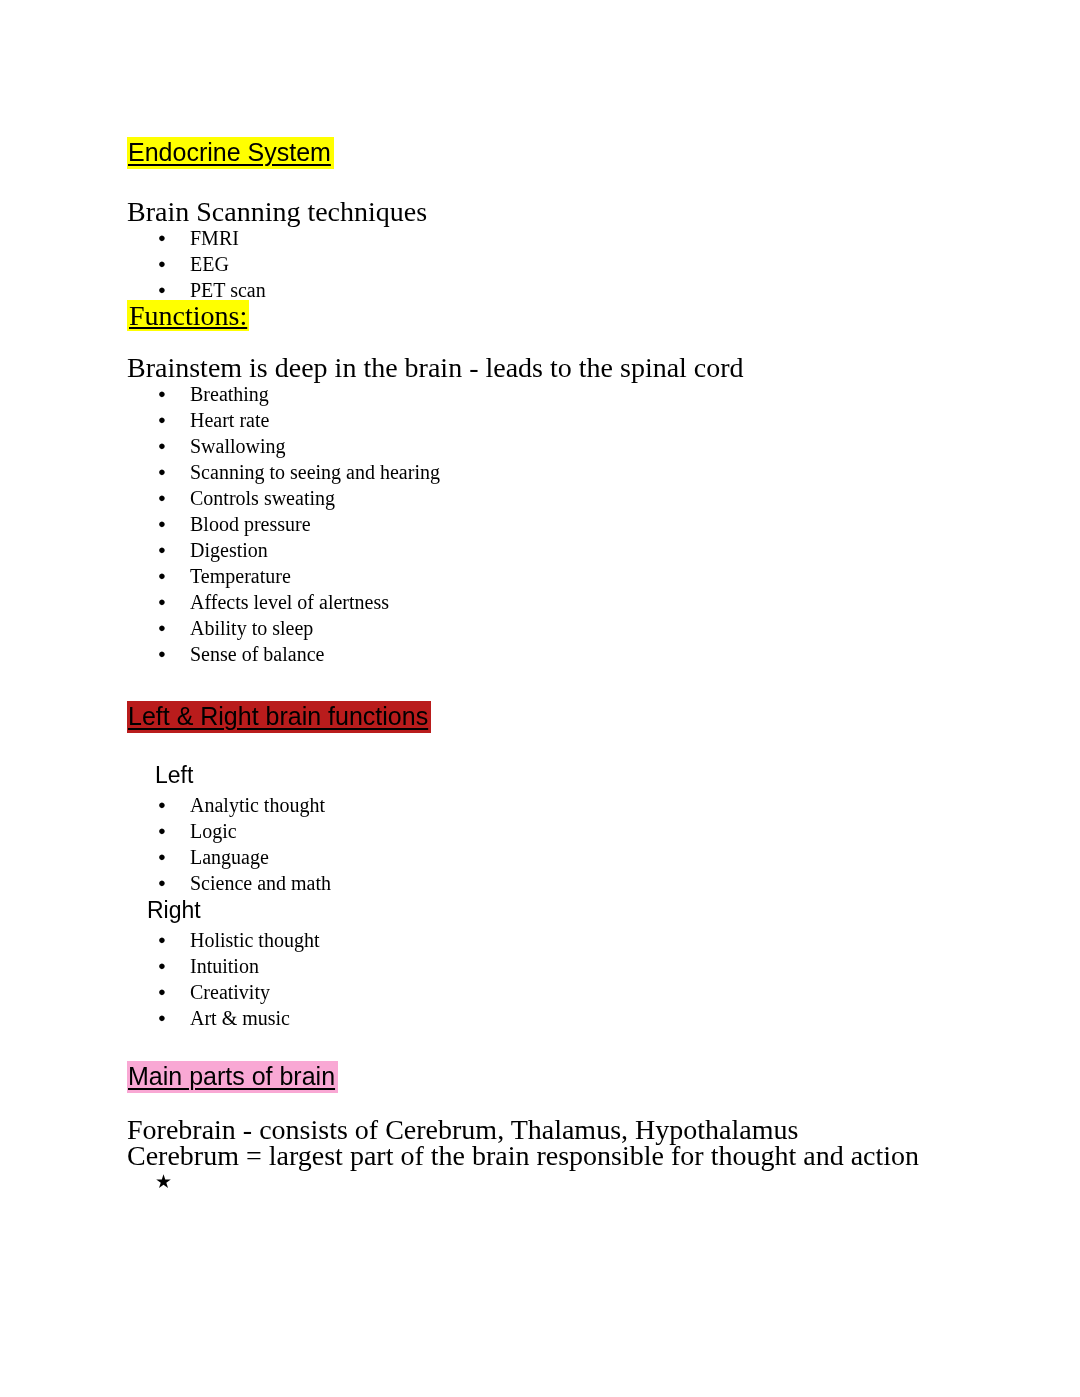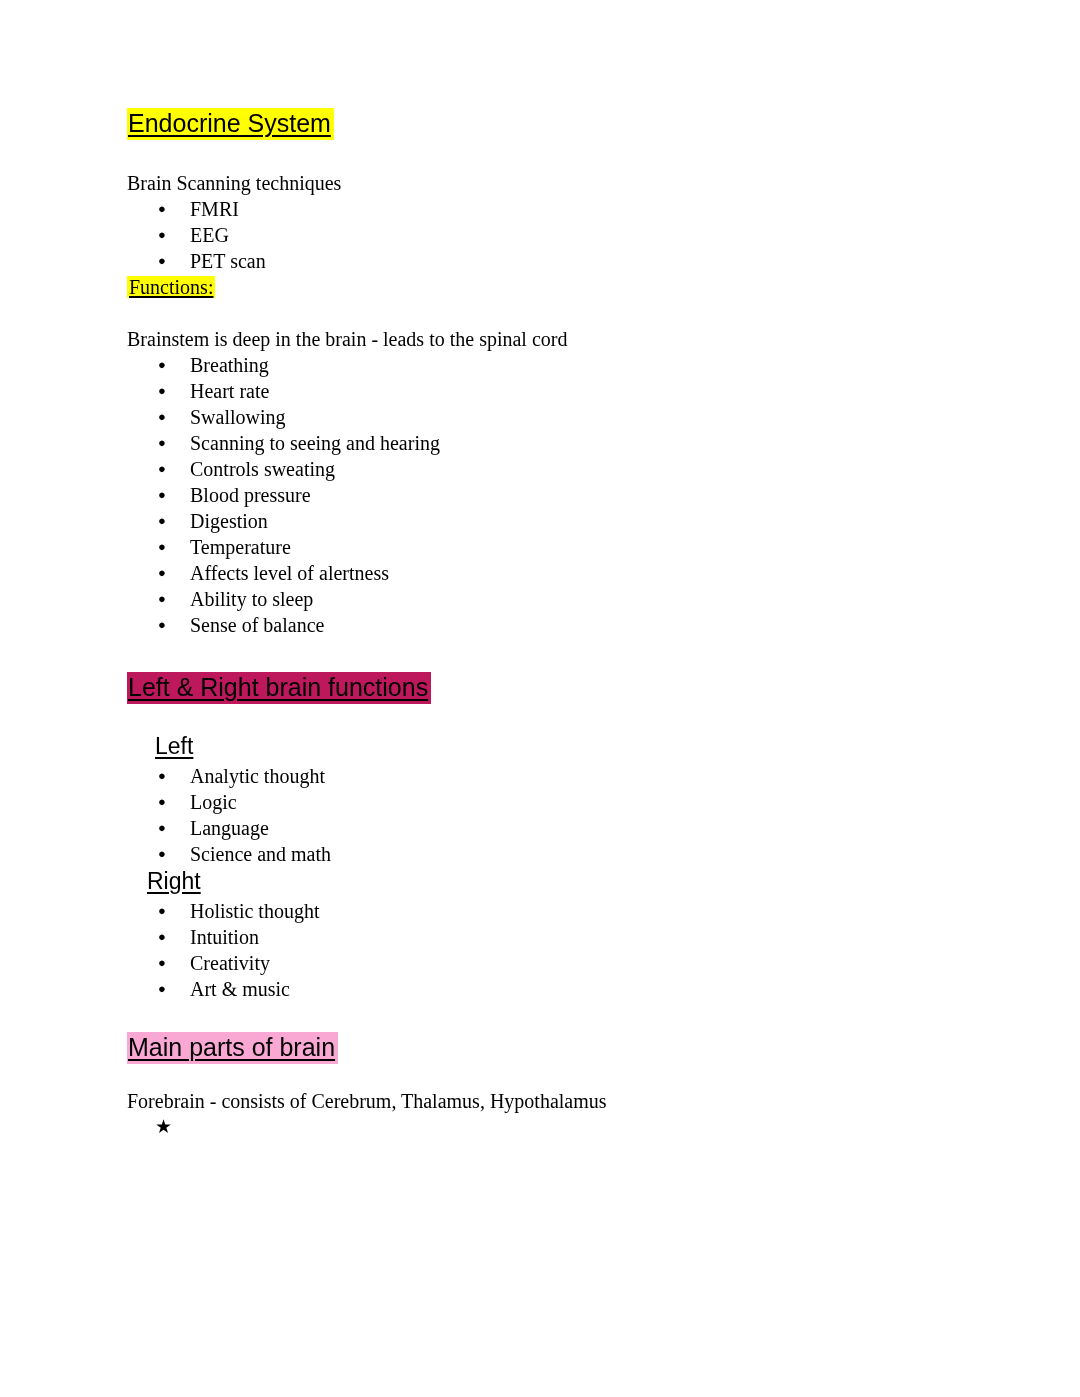"Endocrine System" .page-content { top: 106px -> 135px }
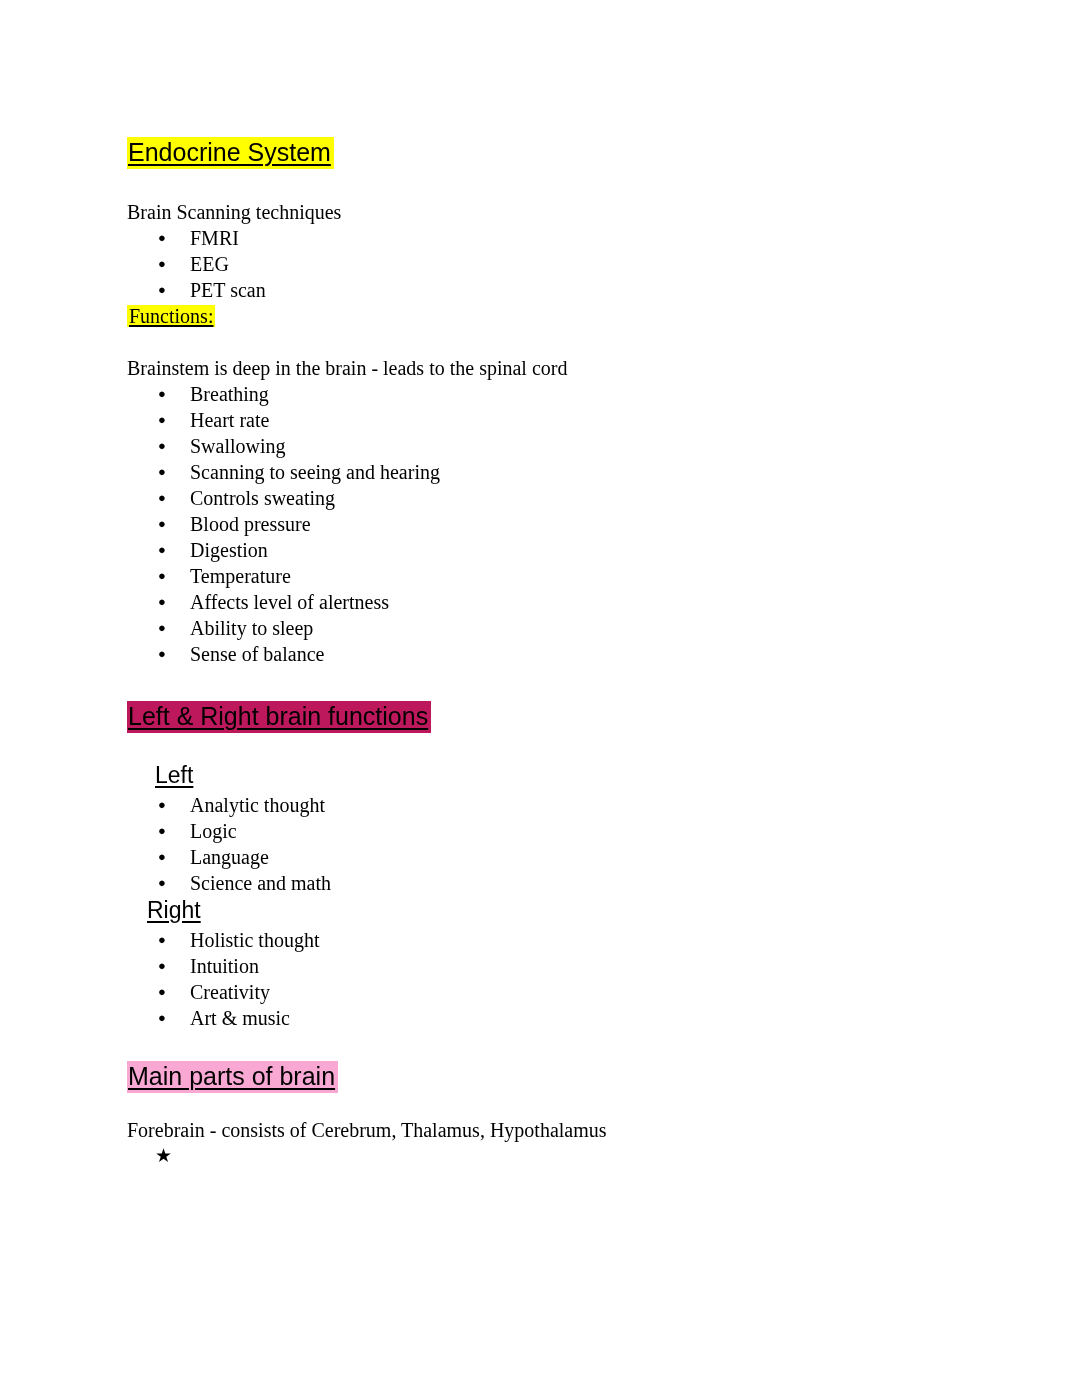"Brain Scanning techniques" .para { font-size: 20px -> 28px }
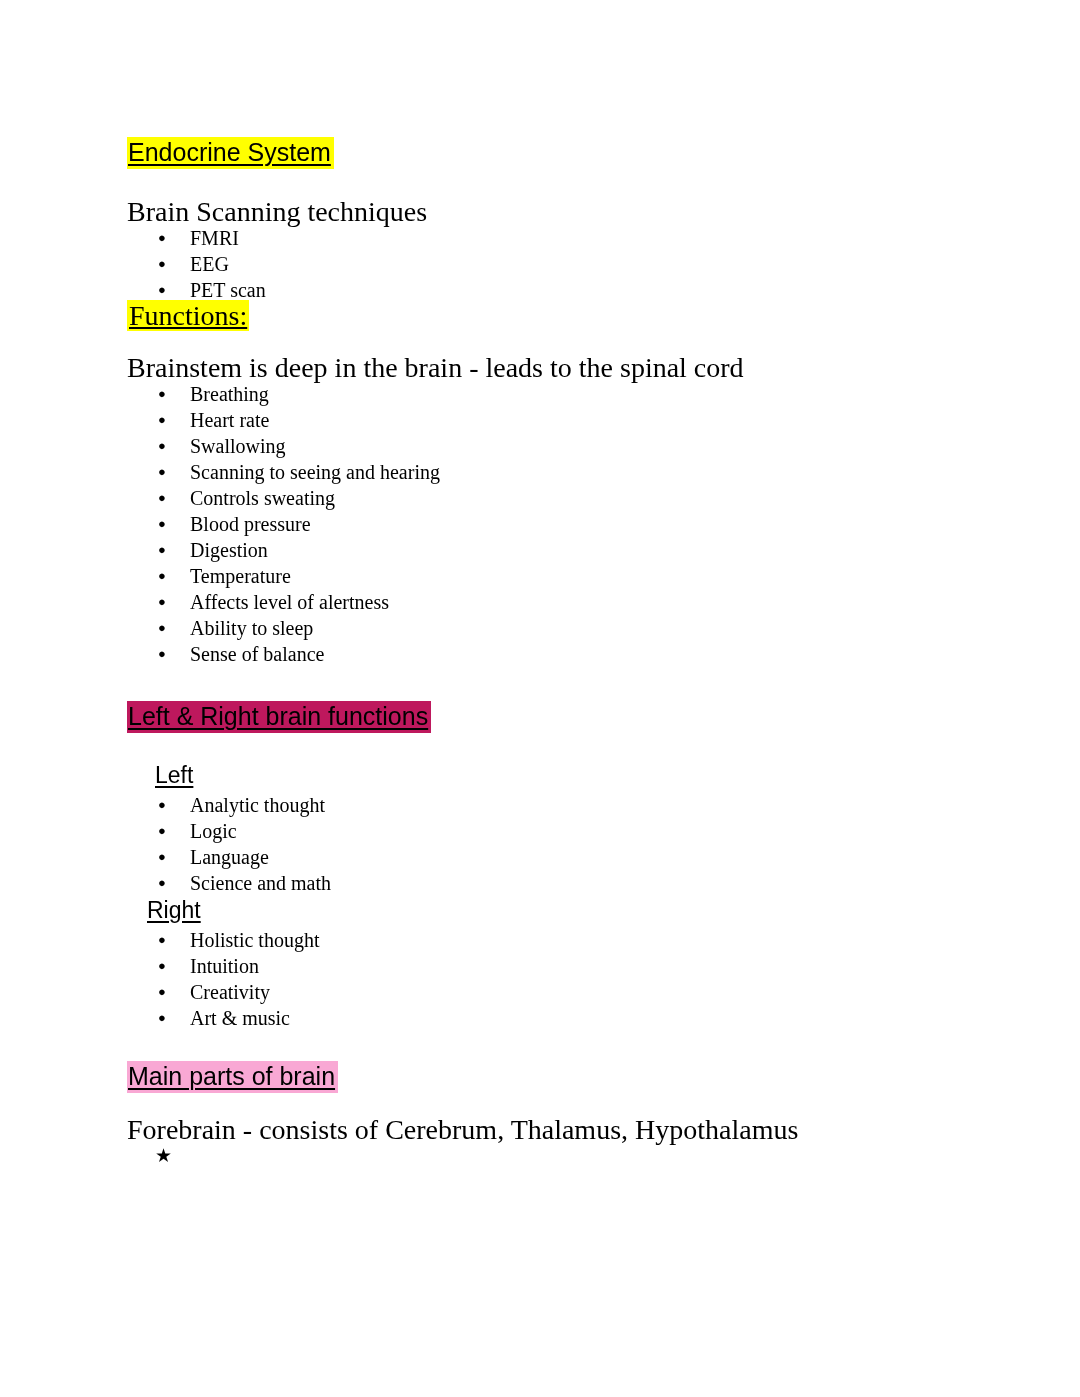"Left & Right brain functions" .hl-green { background: #be185d -> #b91c1c }
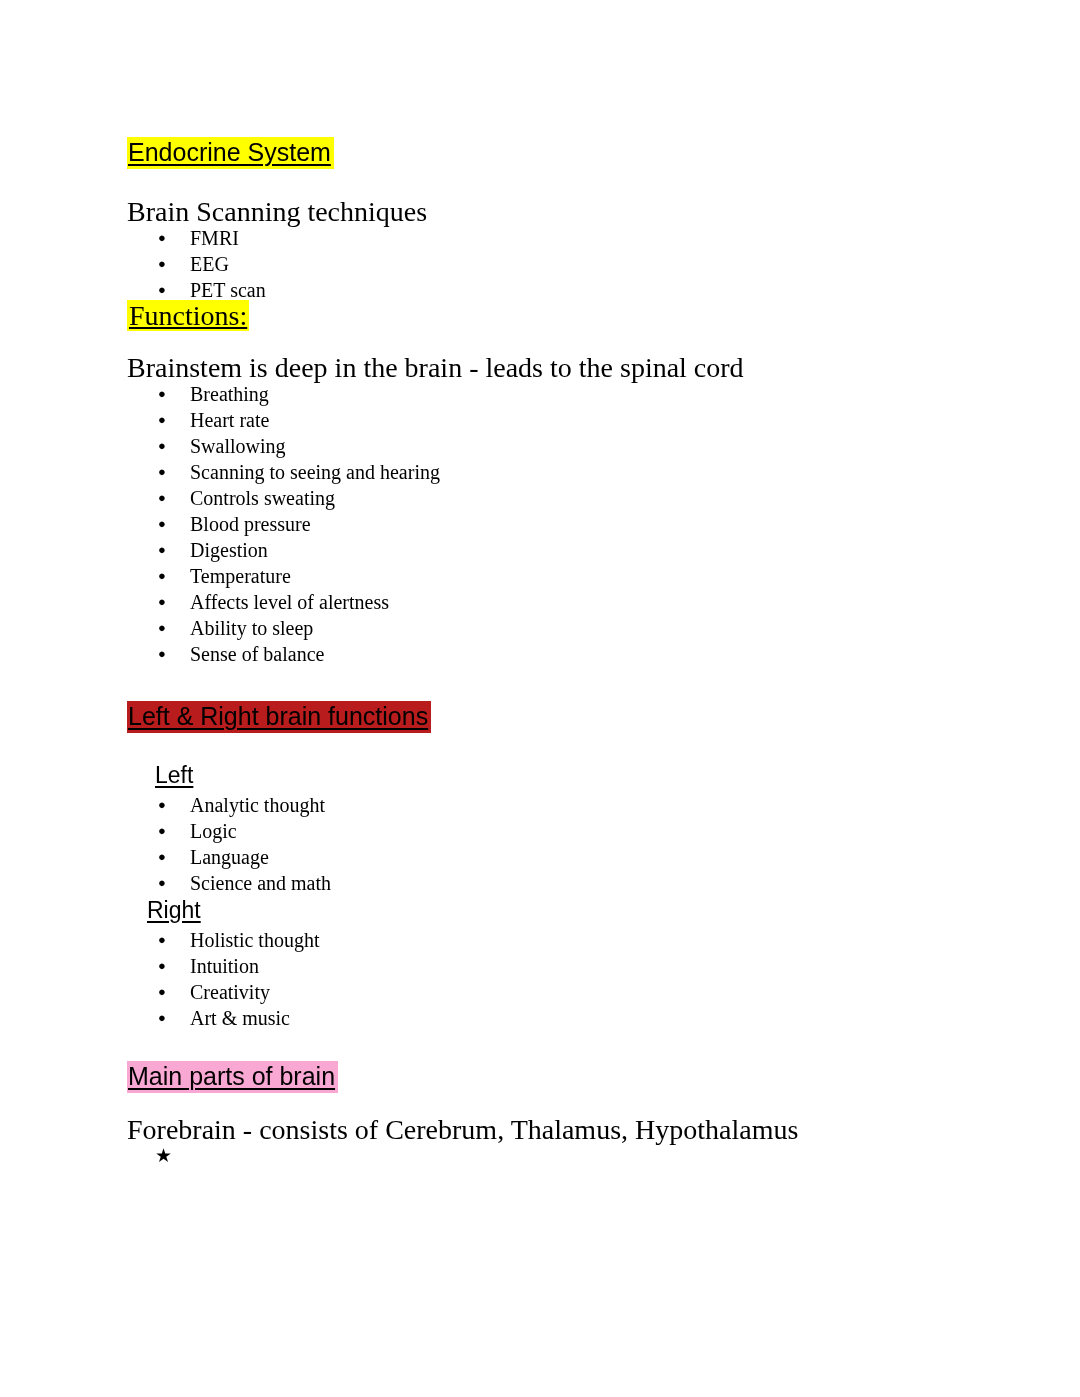"Left" .sub-heading { text-decoration: underline -> none }
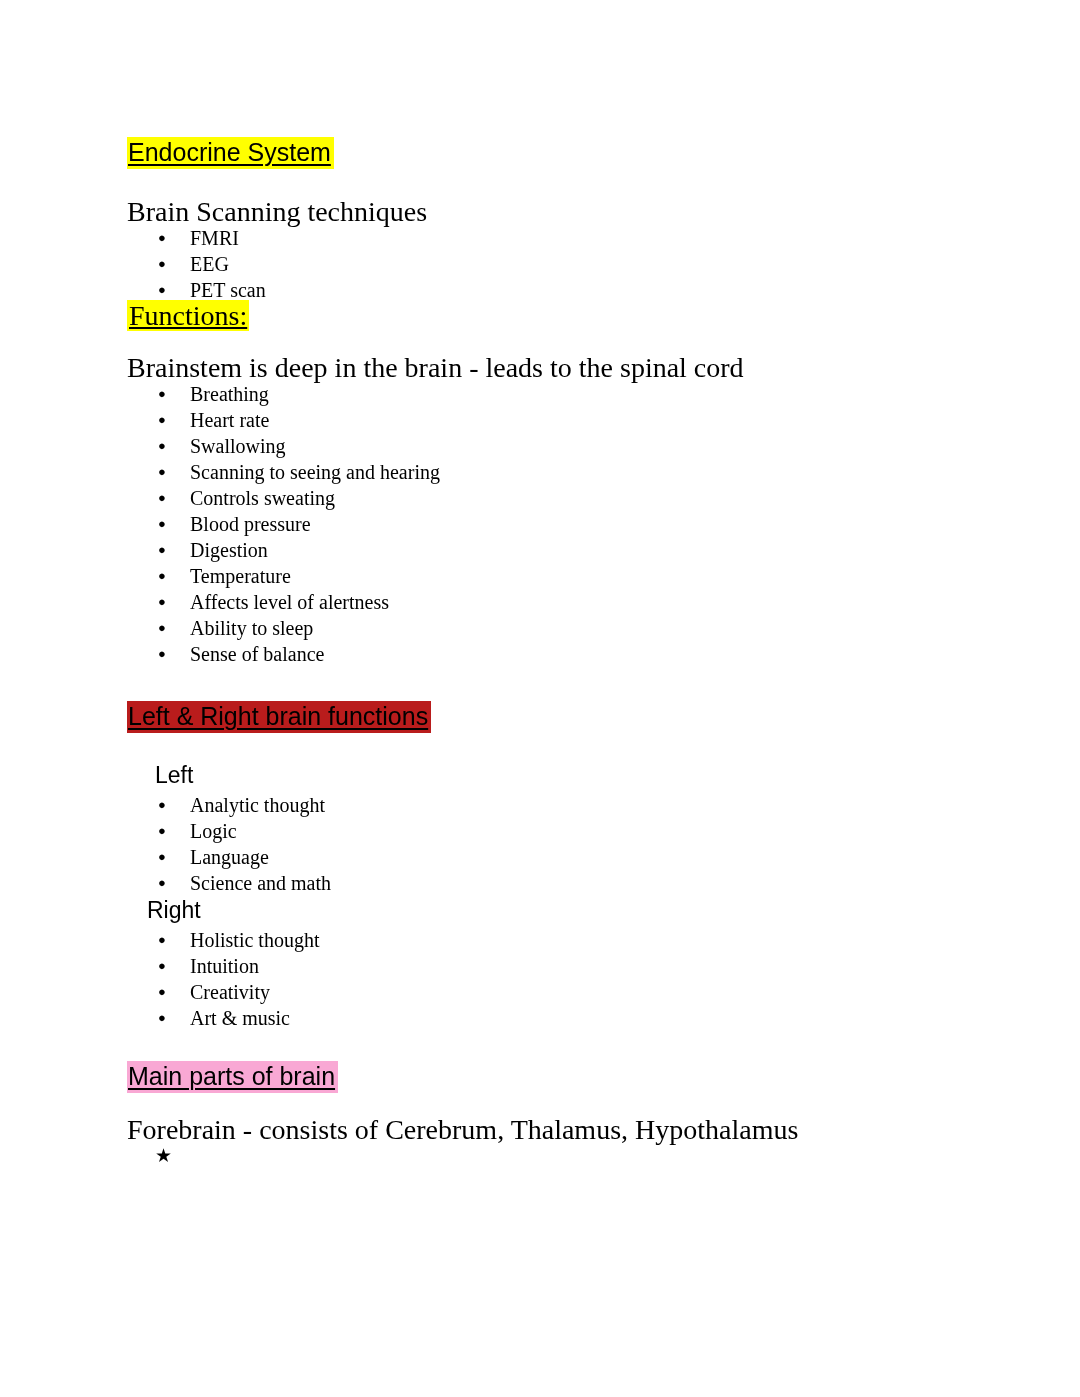"Cerebrum = largest part of" p.para { html: none -> <p>Cerebrum = largest part of the brain responsible for thought and action</p> }
